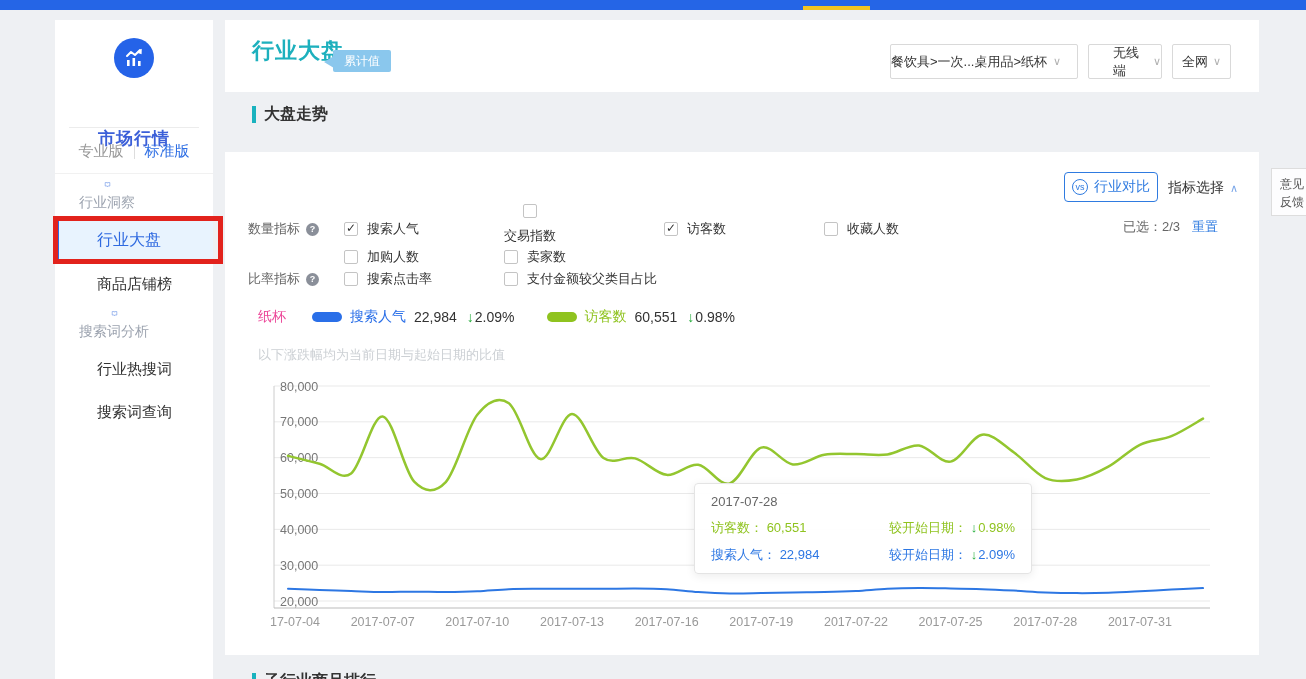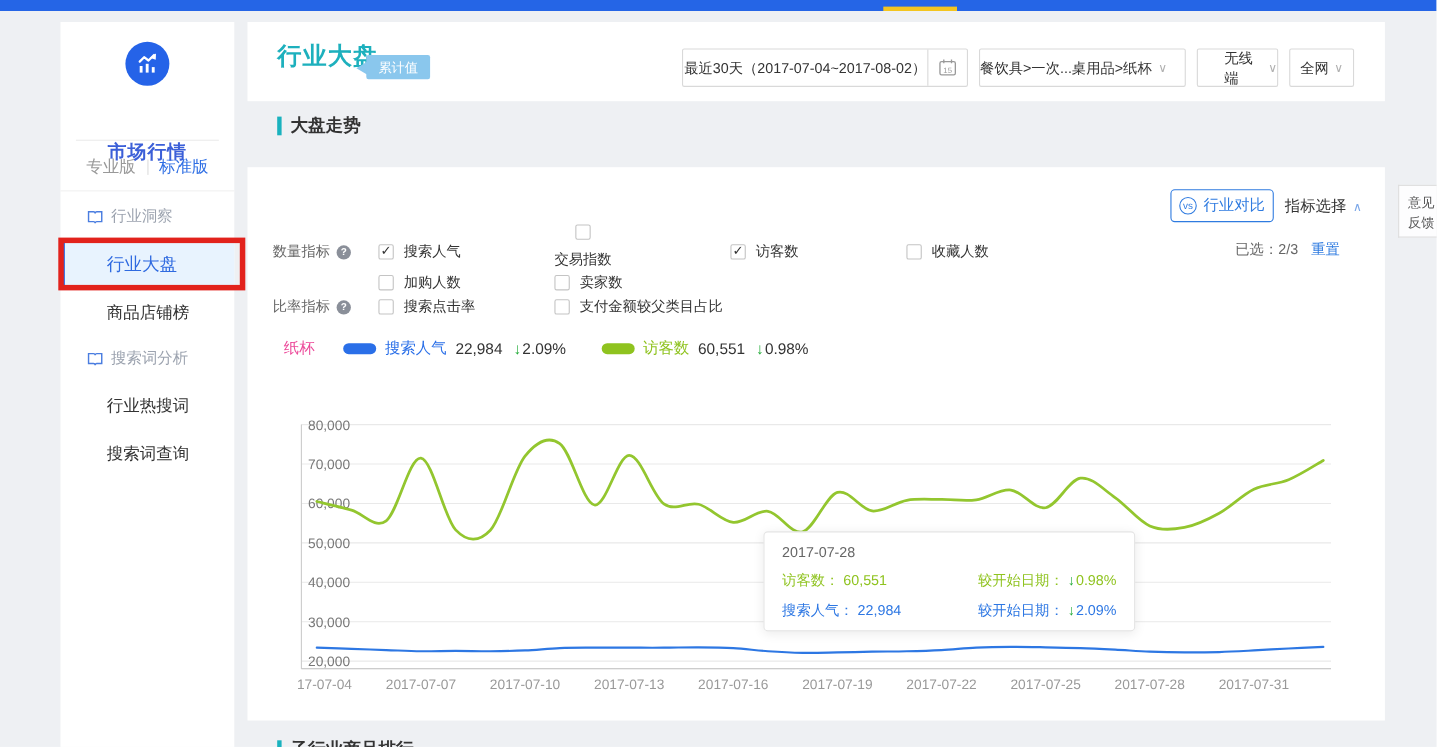"最近30天（2017-07-04~2017-08-02）" div.hctl { html: <div> <span>最近30天（2017-07-04~2017-08-02）</span> <span> <svg> <rect></rect> <line></line> <line></line> <text>15</text> </svg> </span> </div> -> none }
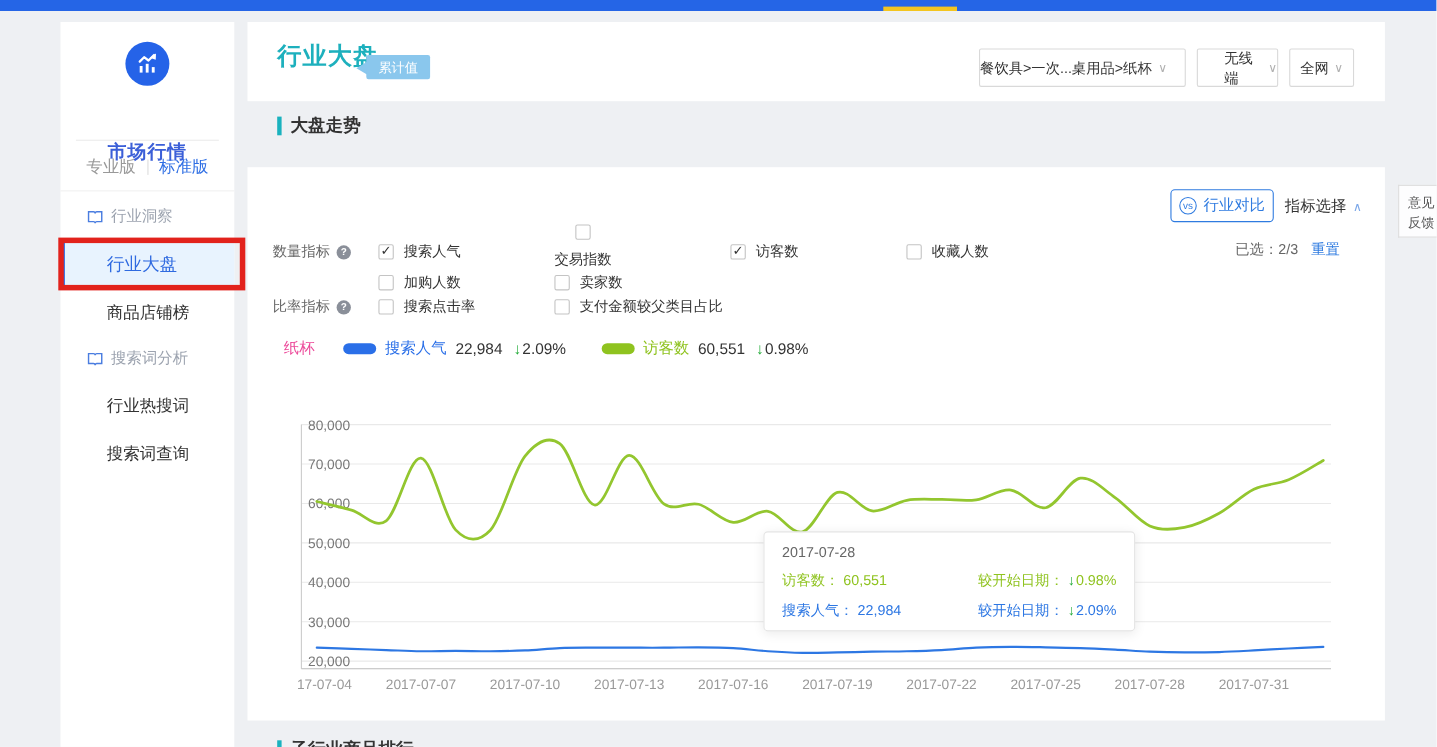"行业洞察" .menu-group { flex-direction: none -> column }
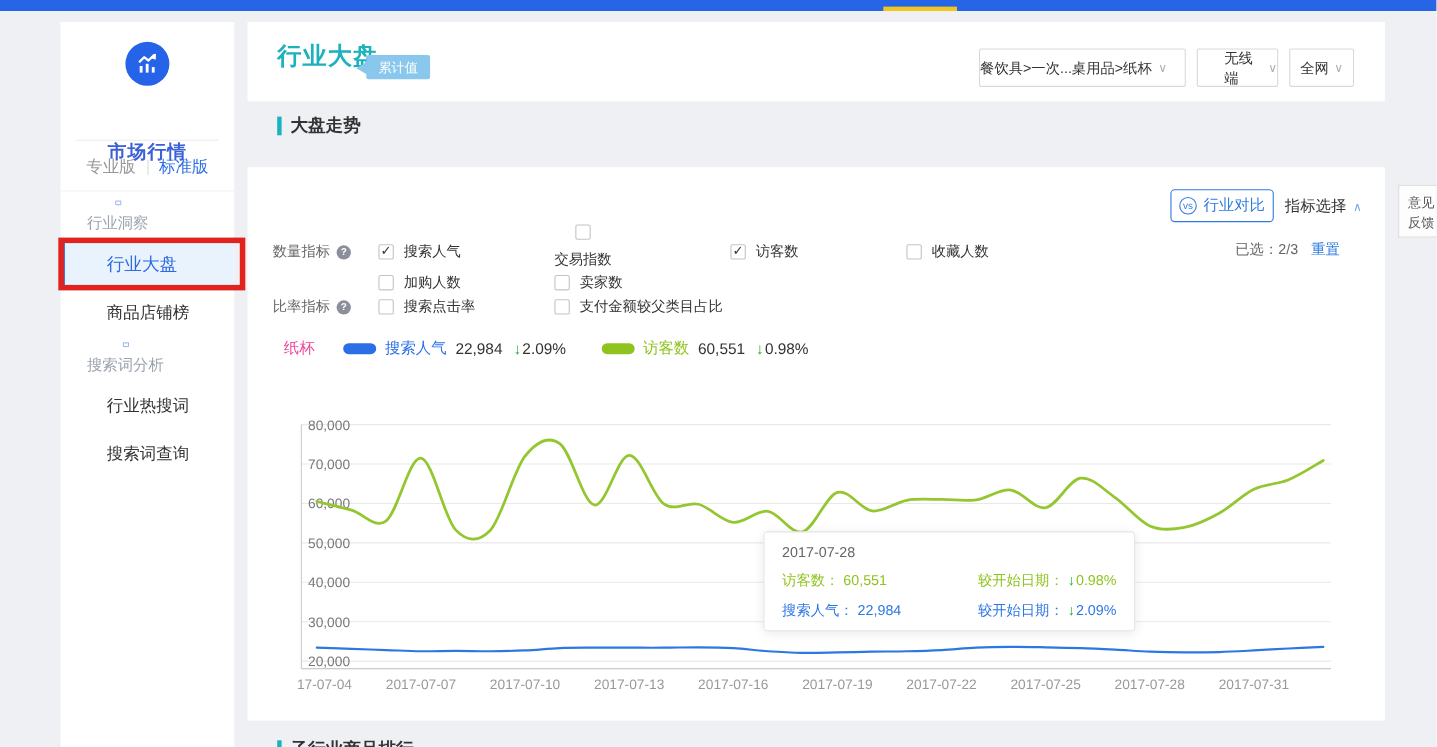"以下涨跌幅均为当前日期与起始日期的比值" div.chart-note { html: none -> <div>以下涨跌幅均为当前日期与起始日期的比值</div> }
